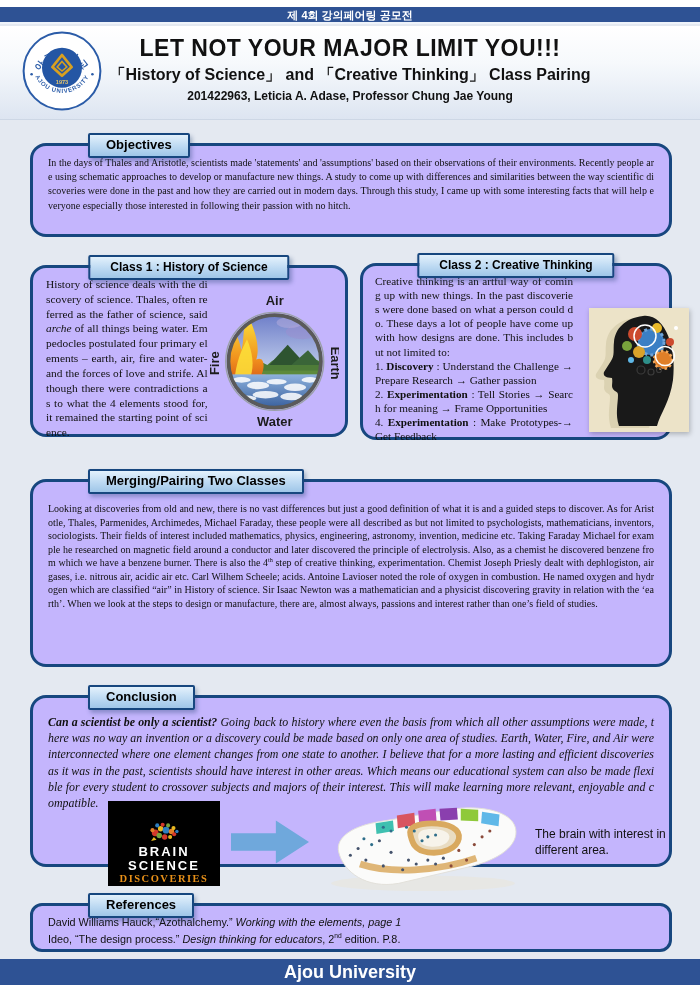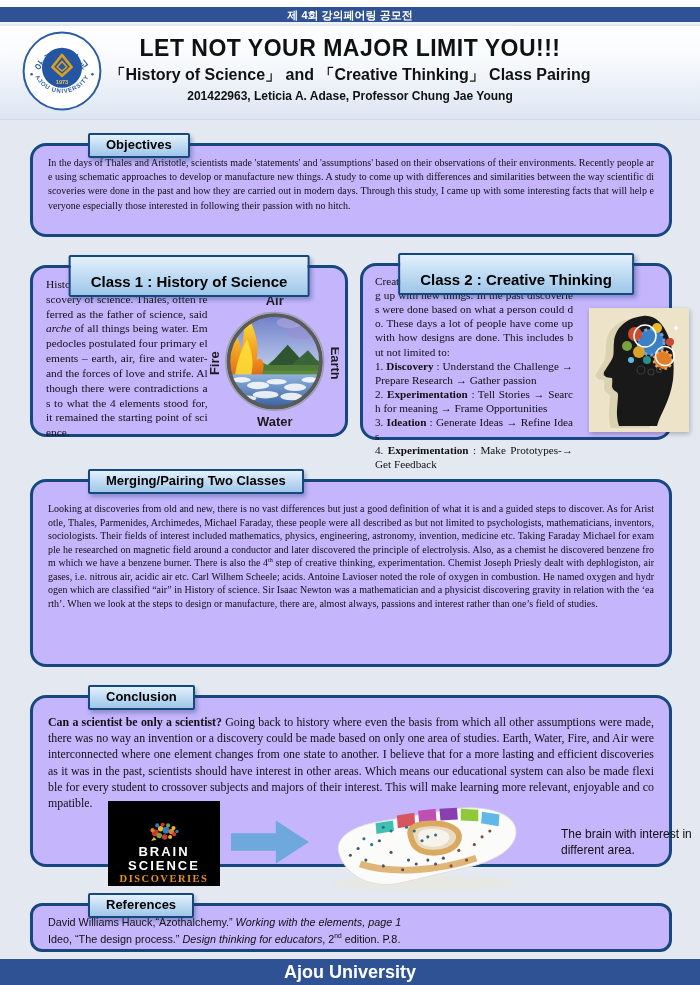"Class 1 : History of" .tab.center { font-size: 15px -> 12px; padding: 15px 20px 3px -> 2px 20px 3px }
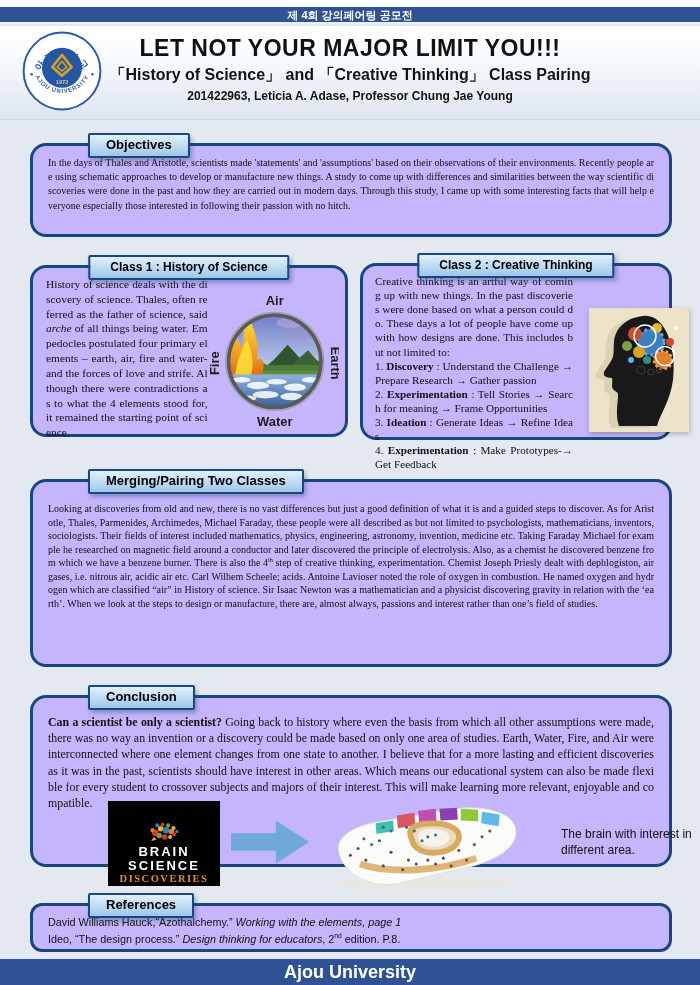"3. Ideation : Generate Ideas" div.step { html: <div><span>3. </span><b>Ideation</b><span> : Generate Ideas → Refine Ideas</span></div> -> none }
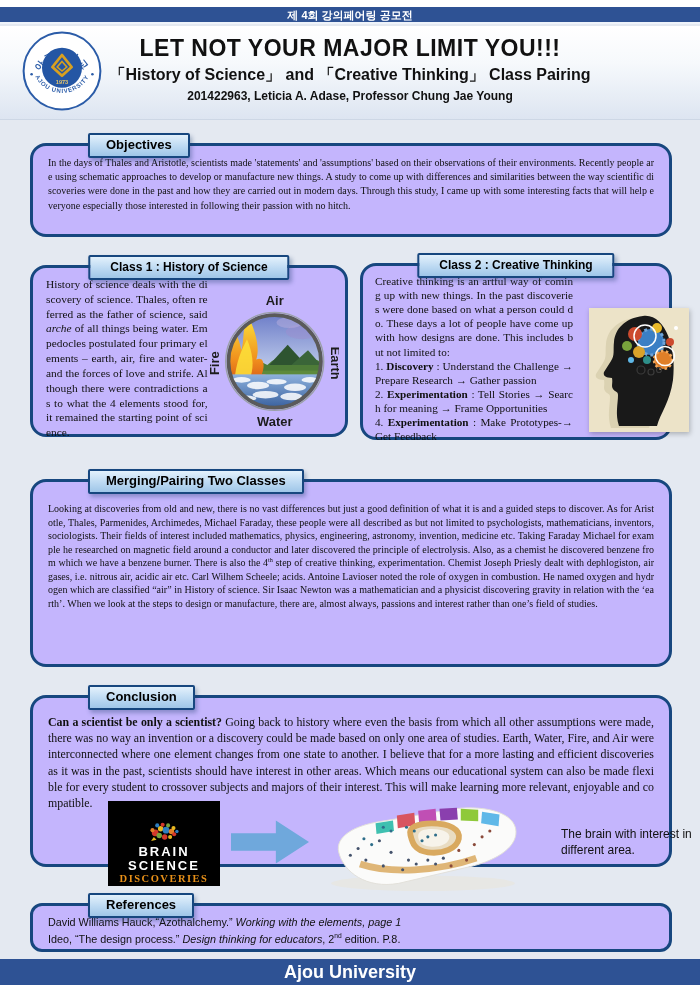"Can a scientist be only" .sec-conclusion .body-text { font-style: none -> italic }
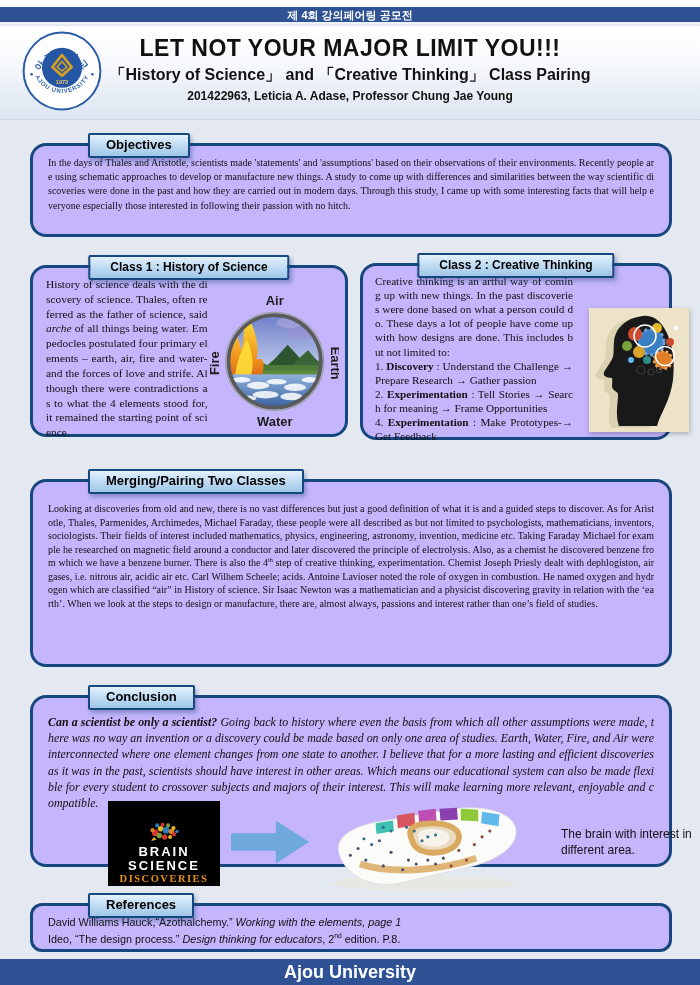"The brain with interest in" .caption { left: 528px -> 502px }
